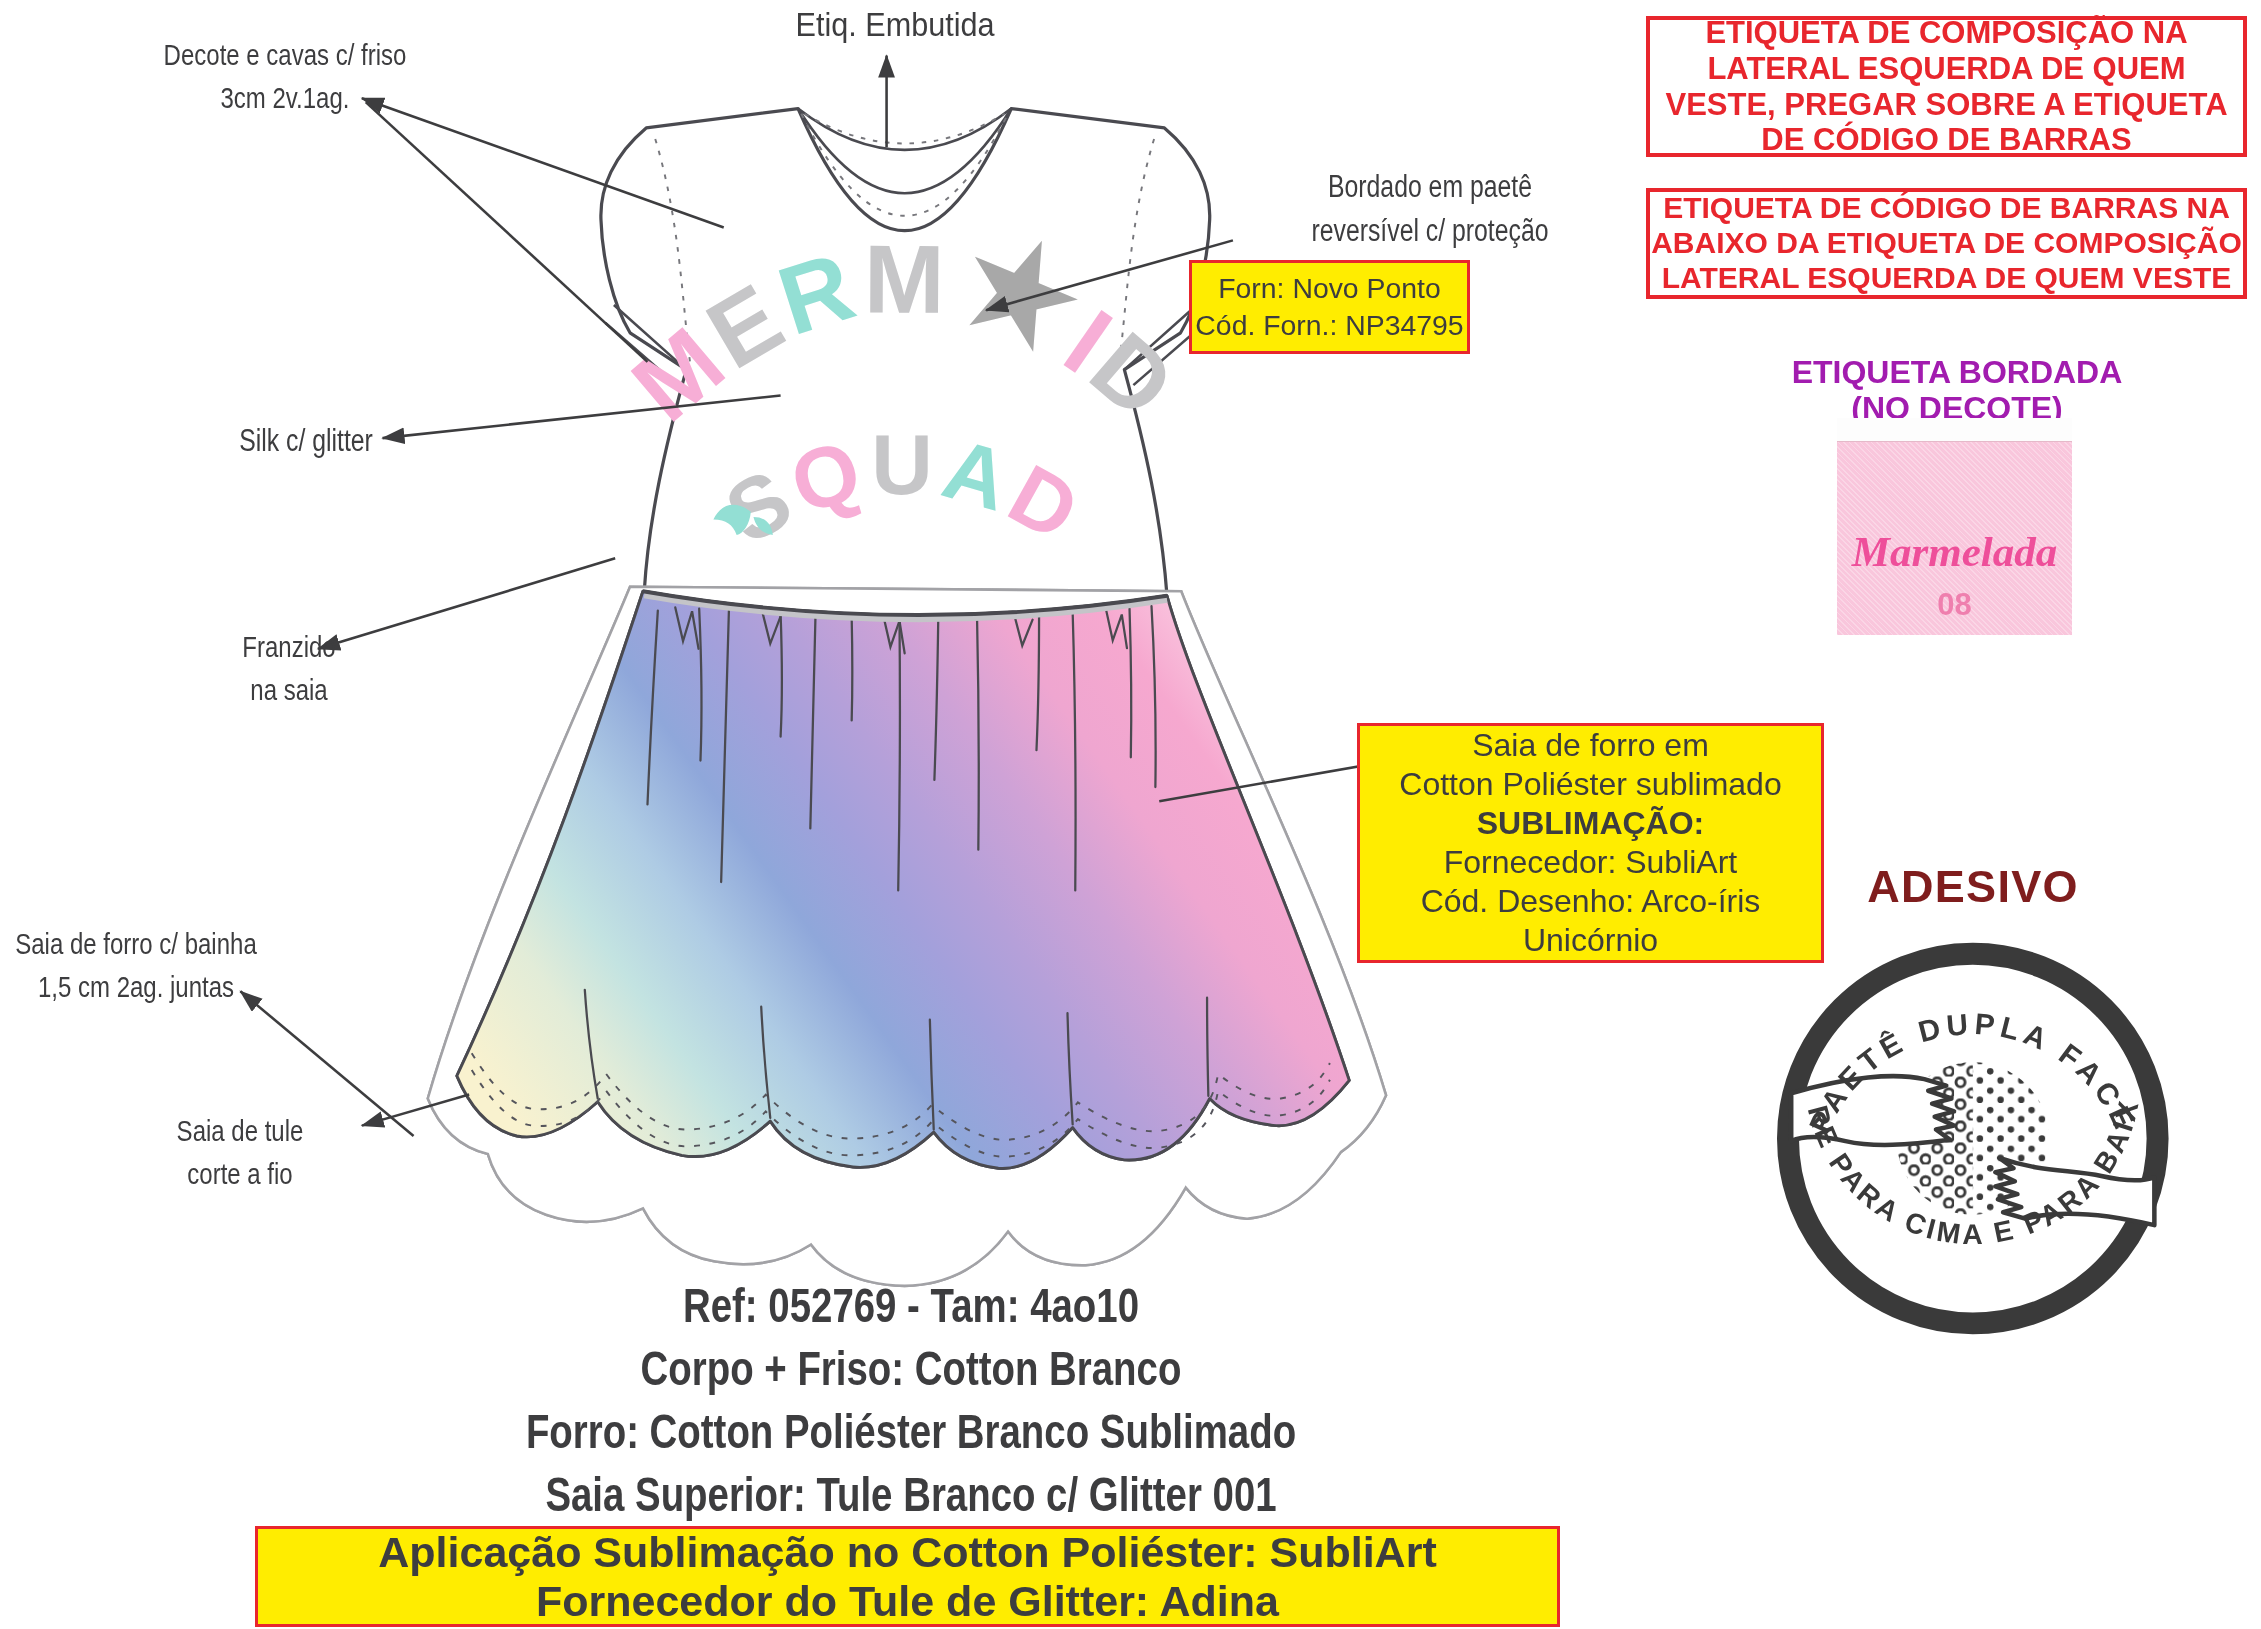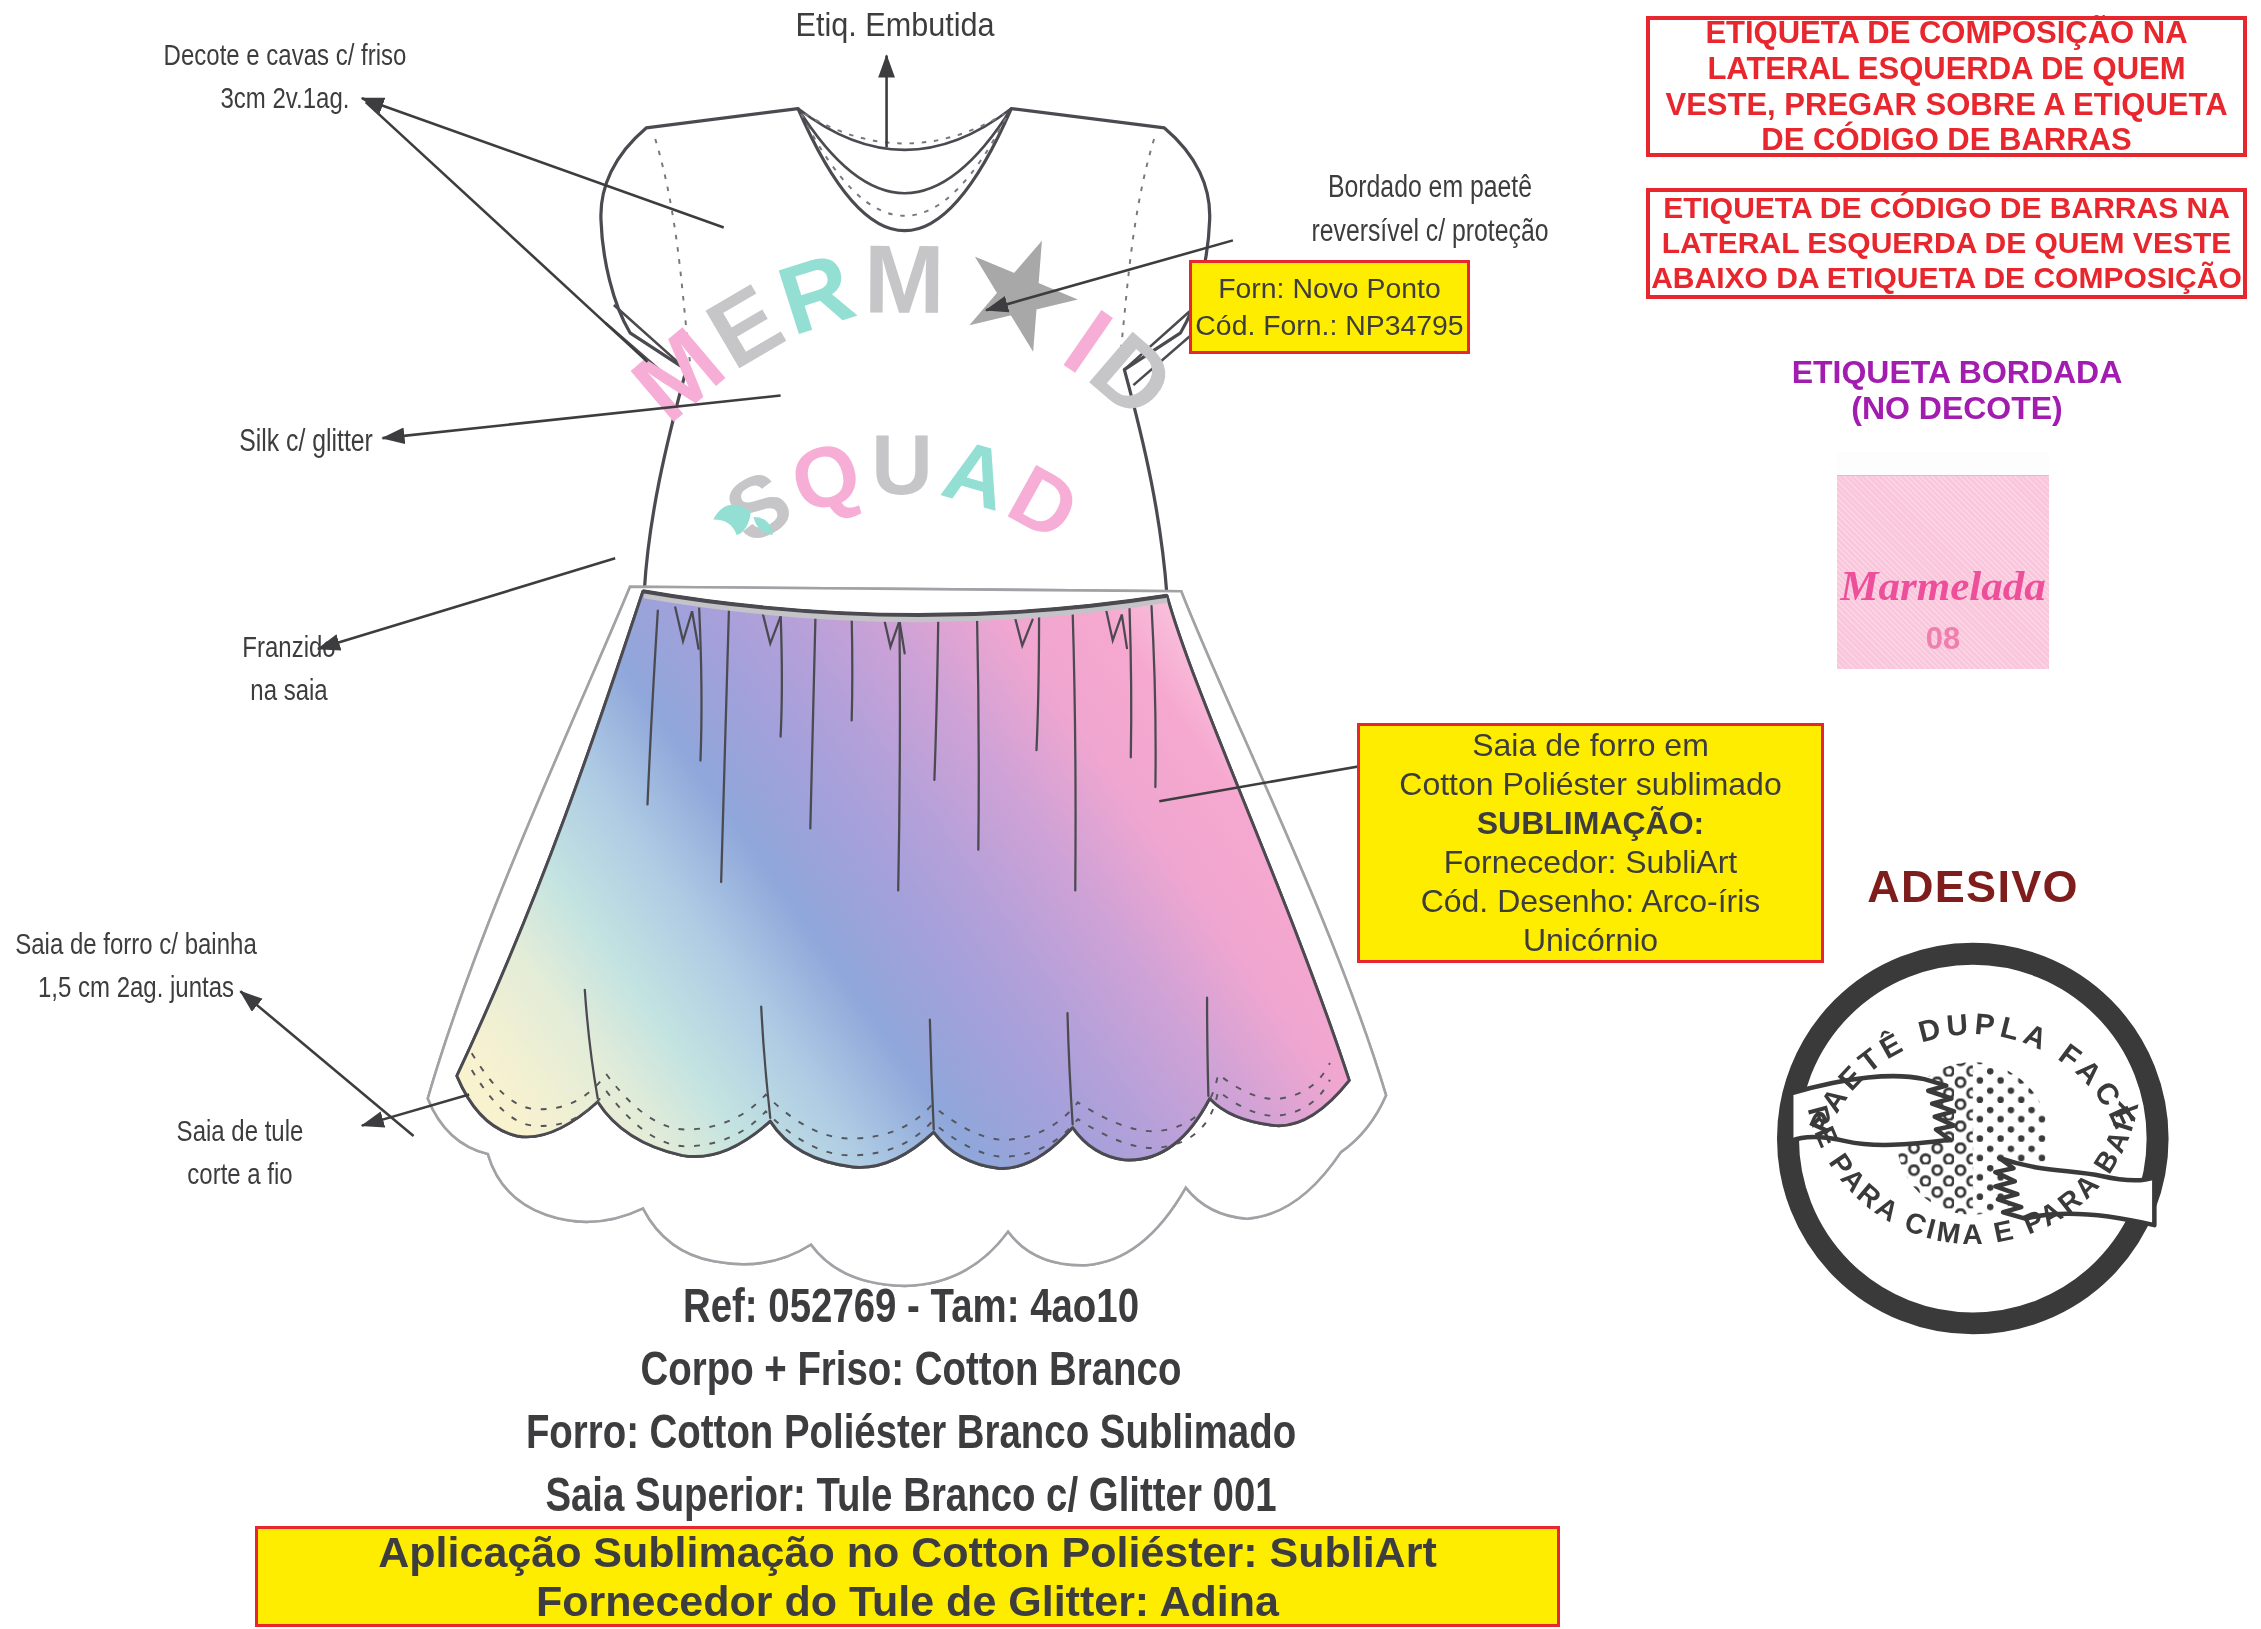"LATERAL ESQUERDA DE QUEM VESTE" div { order: before "ABAIXO DA ETIQUETA DE COMPOSIÇÃO" -> after "ABAIXO DA ETIQUETA DE COMPOSIÇÃO" }
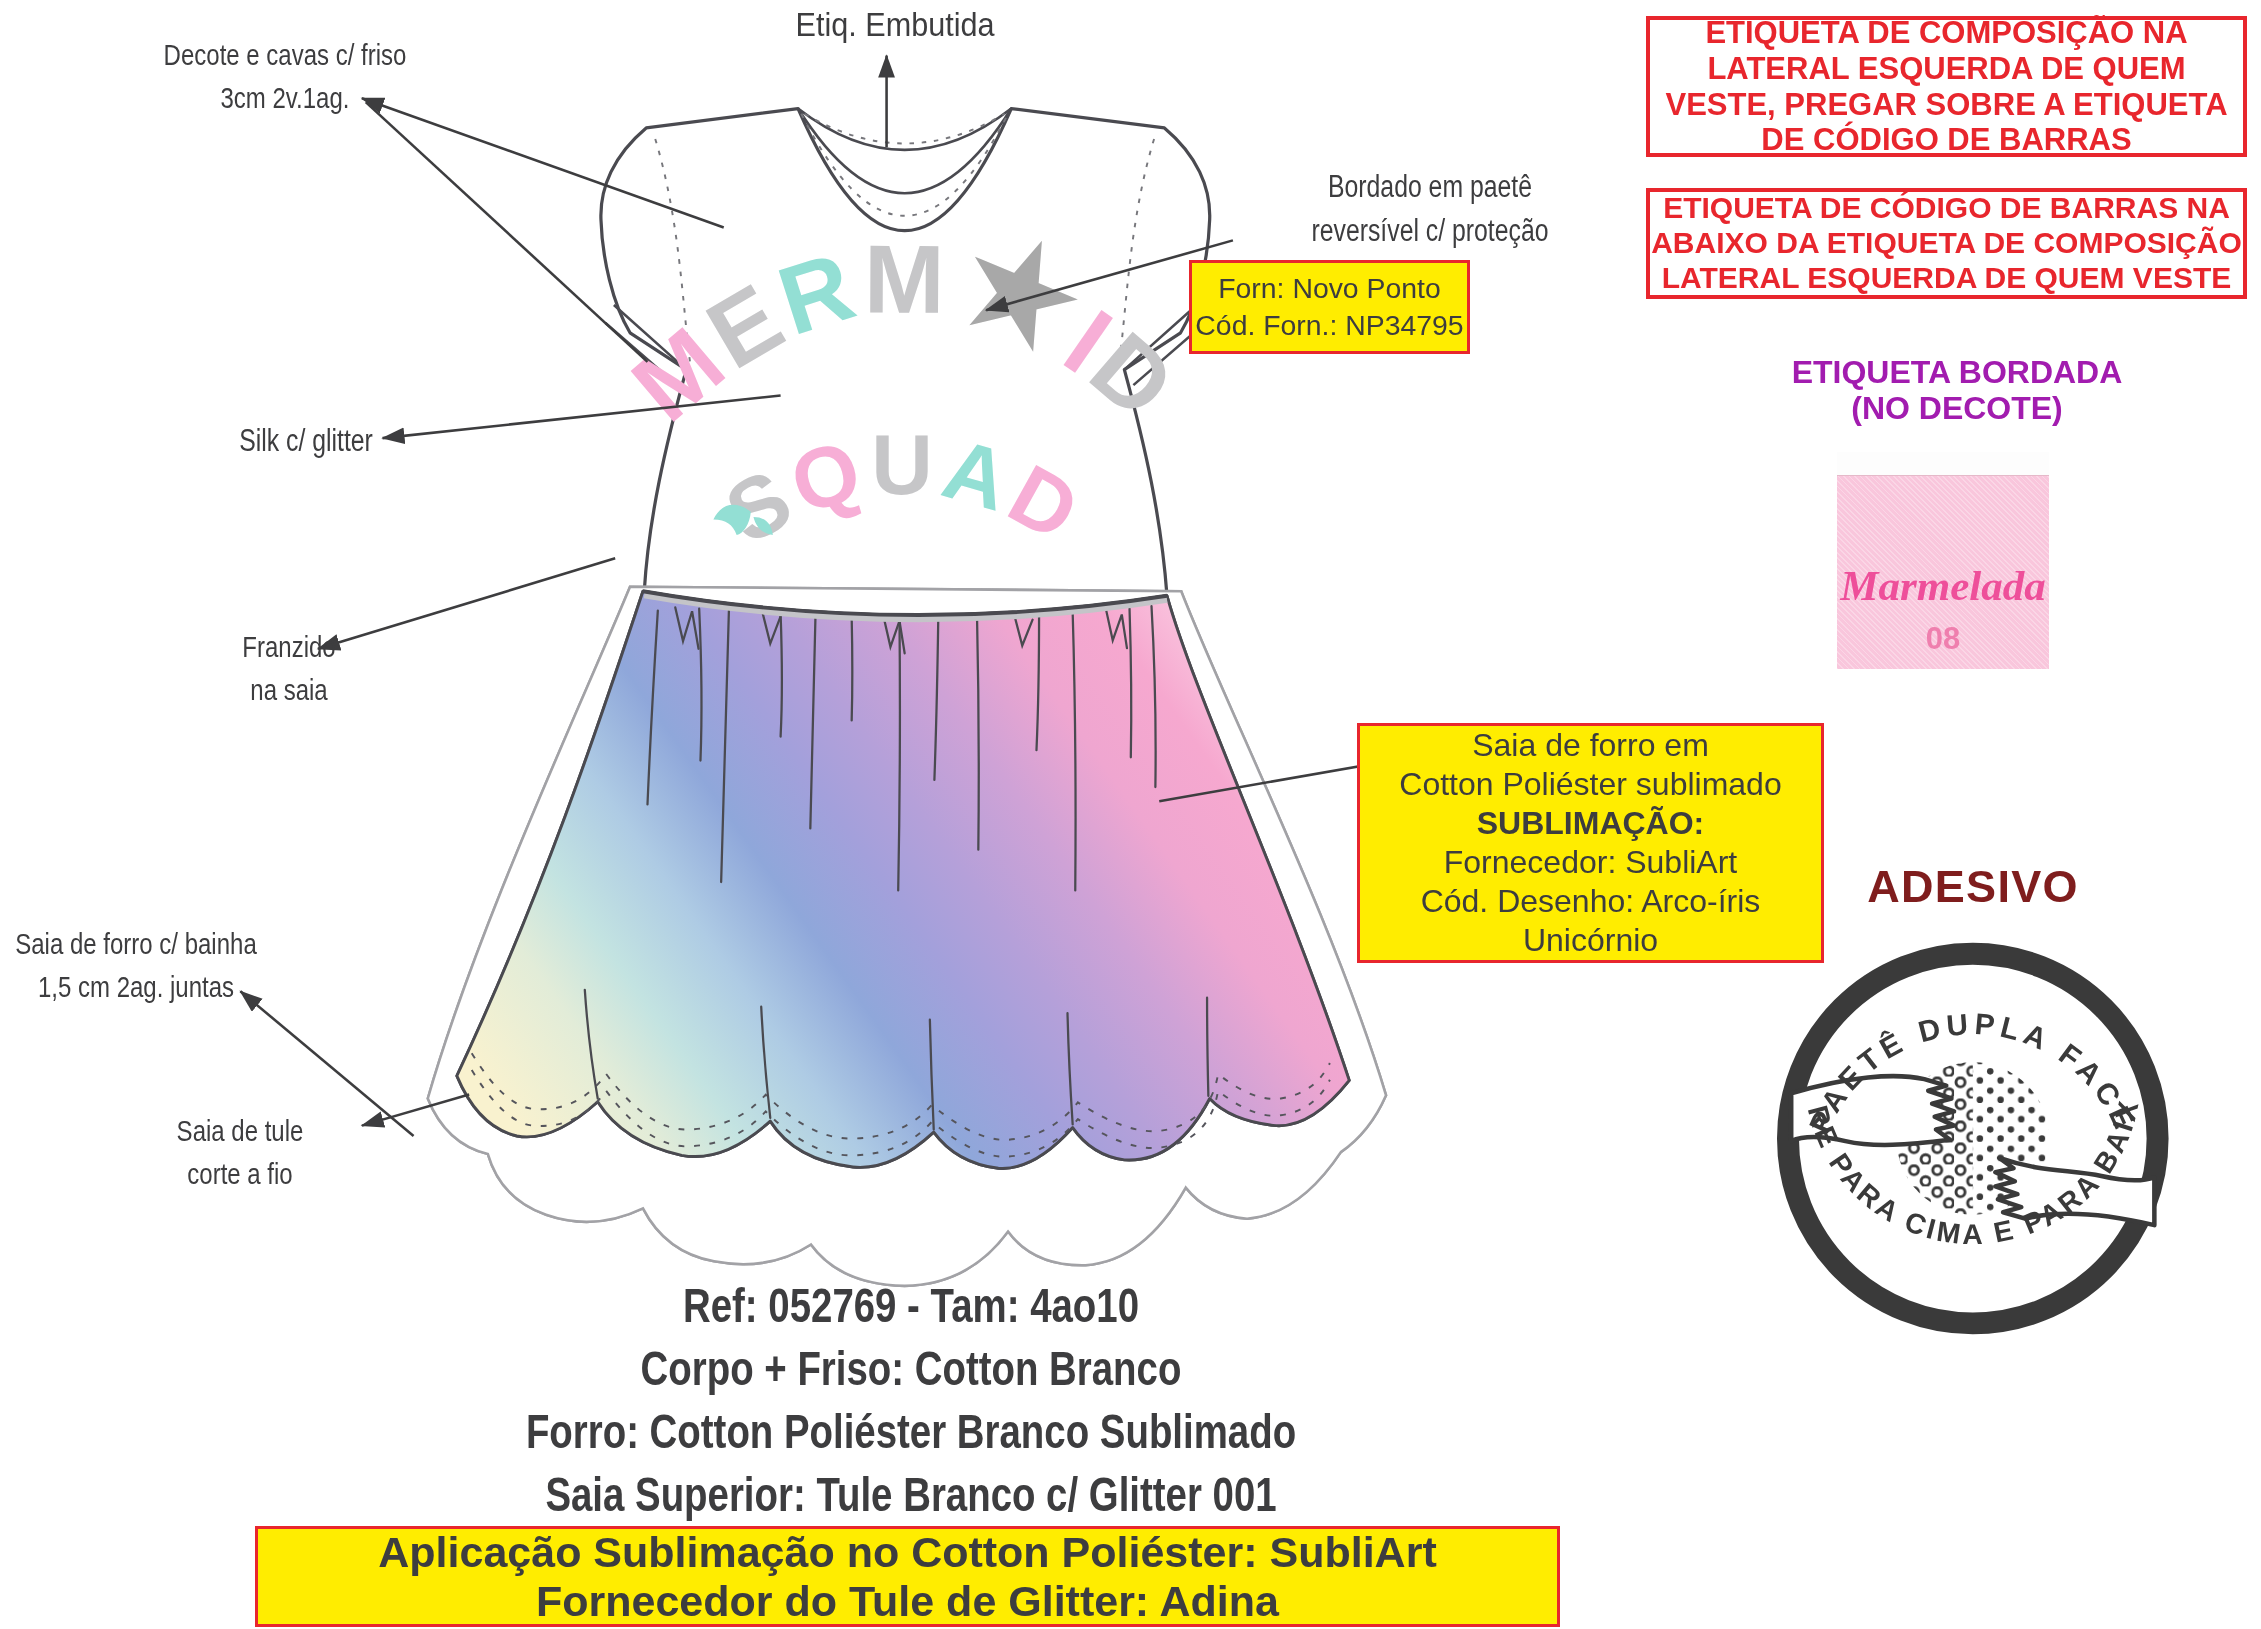"Marmelada" .plabel { top: 452px -> 418px; width: 212px -> 235px }
